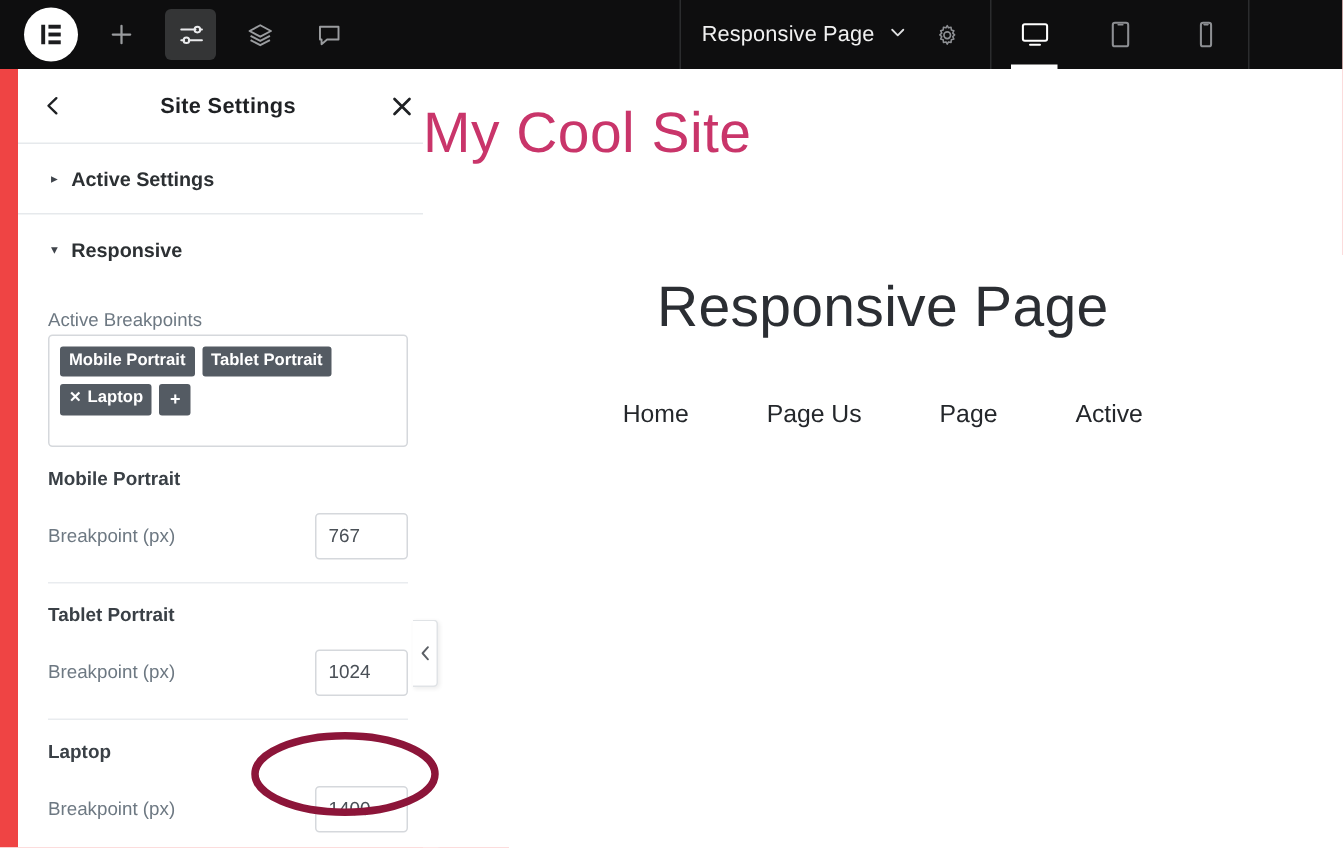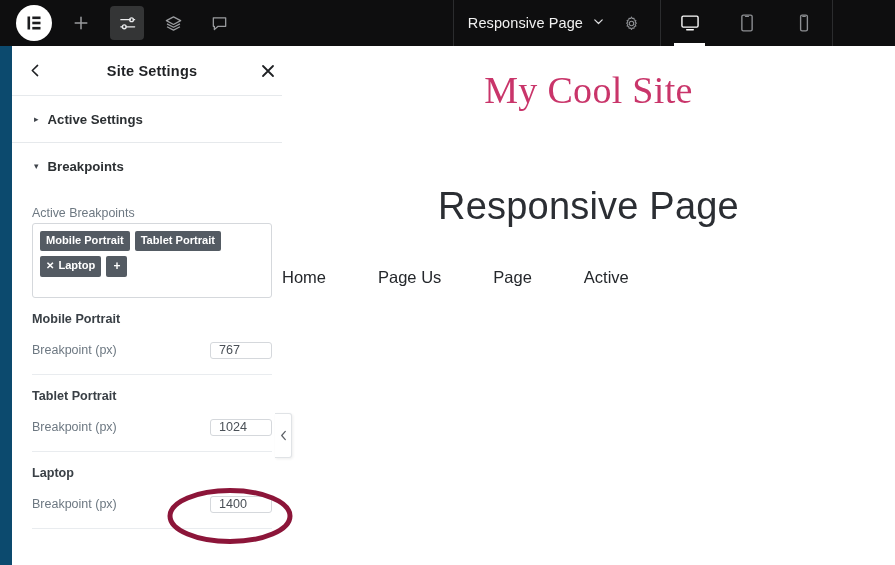"Responsive Page" #app { background: #0c4a6e -> #ef4444 }
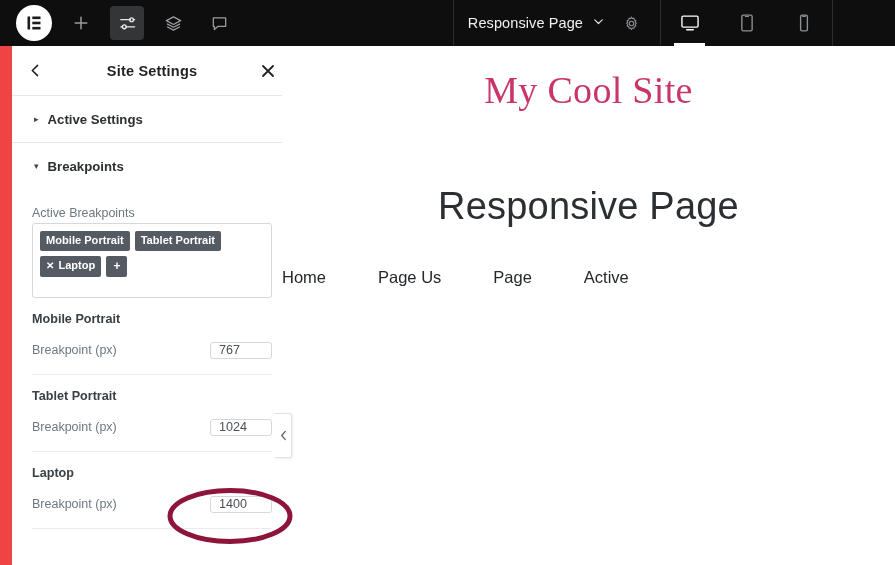"My Cool Site" .site-title { font-family: Liberation Serif, serif -> none; text-align: center -> none }
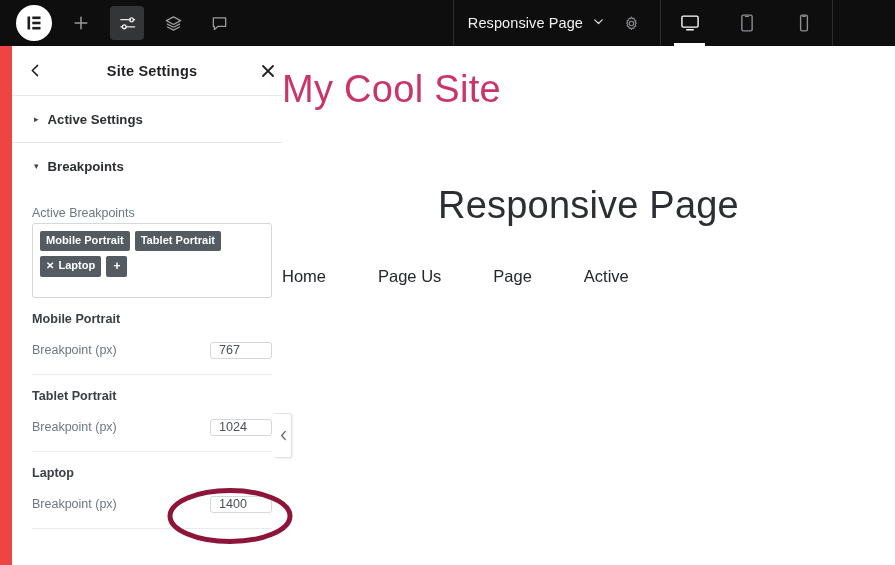"Breakpoints" span.st { text: Breakpoints -> Responsive }
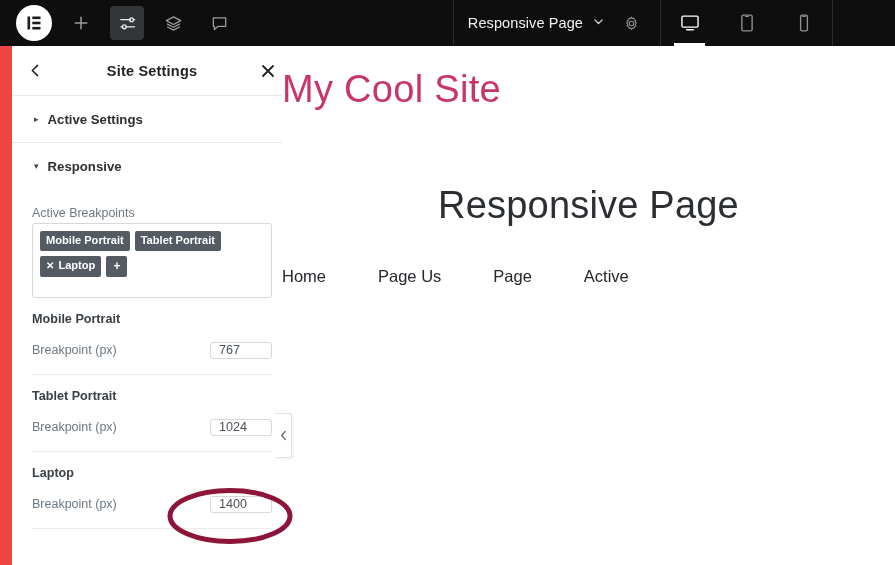"Home" .nav { justify-content: none -> center }
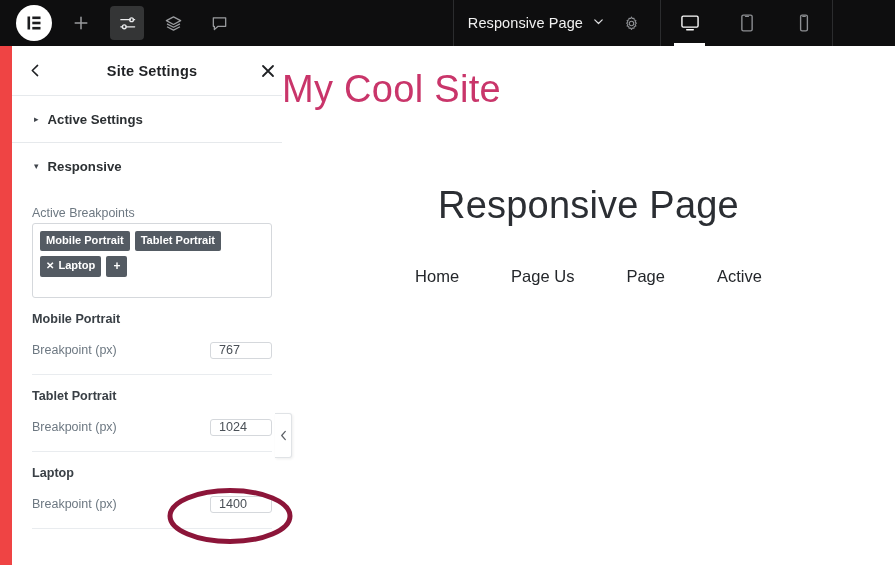"767" .bp-input { height: 17px -> 31px }
